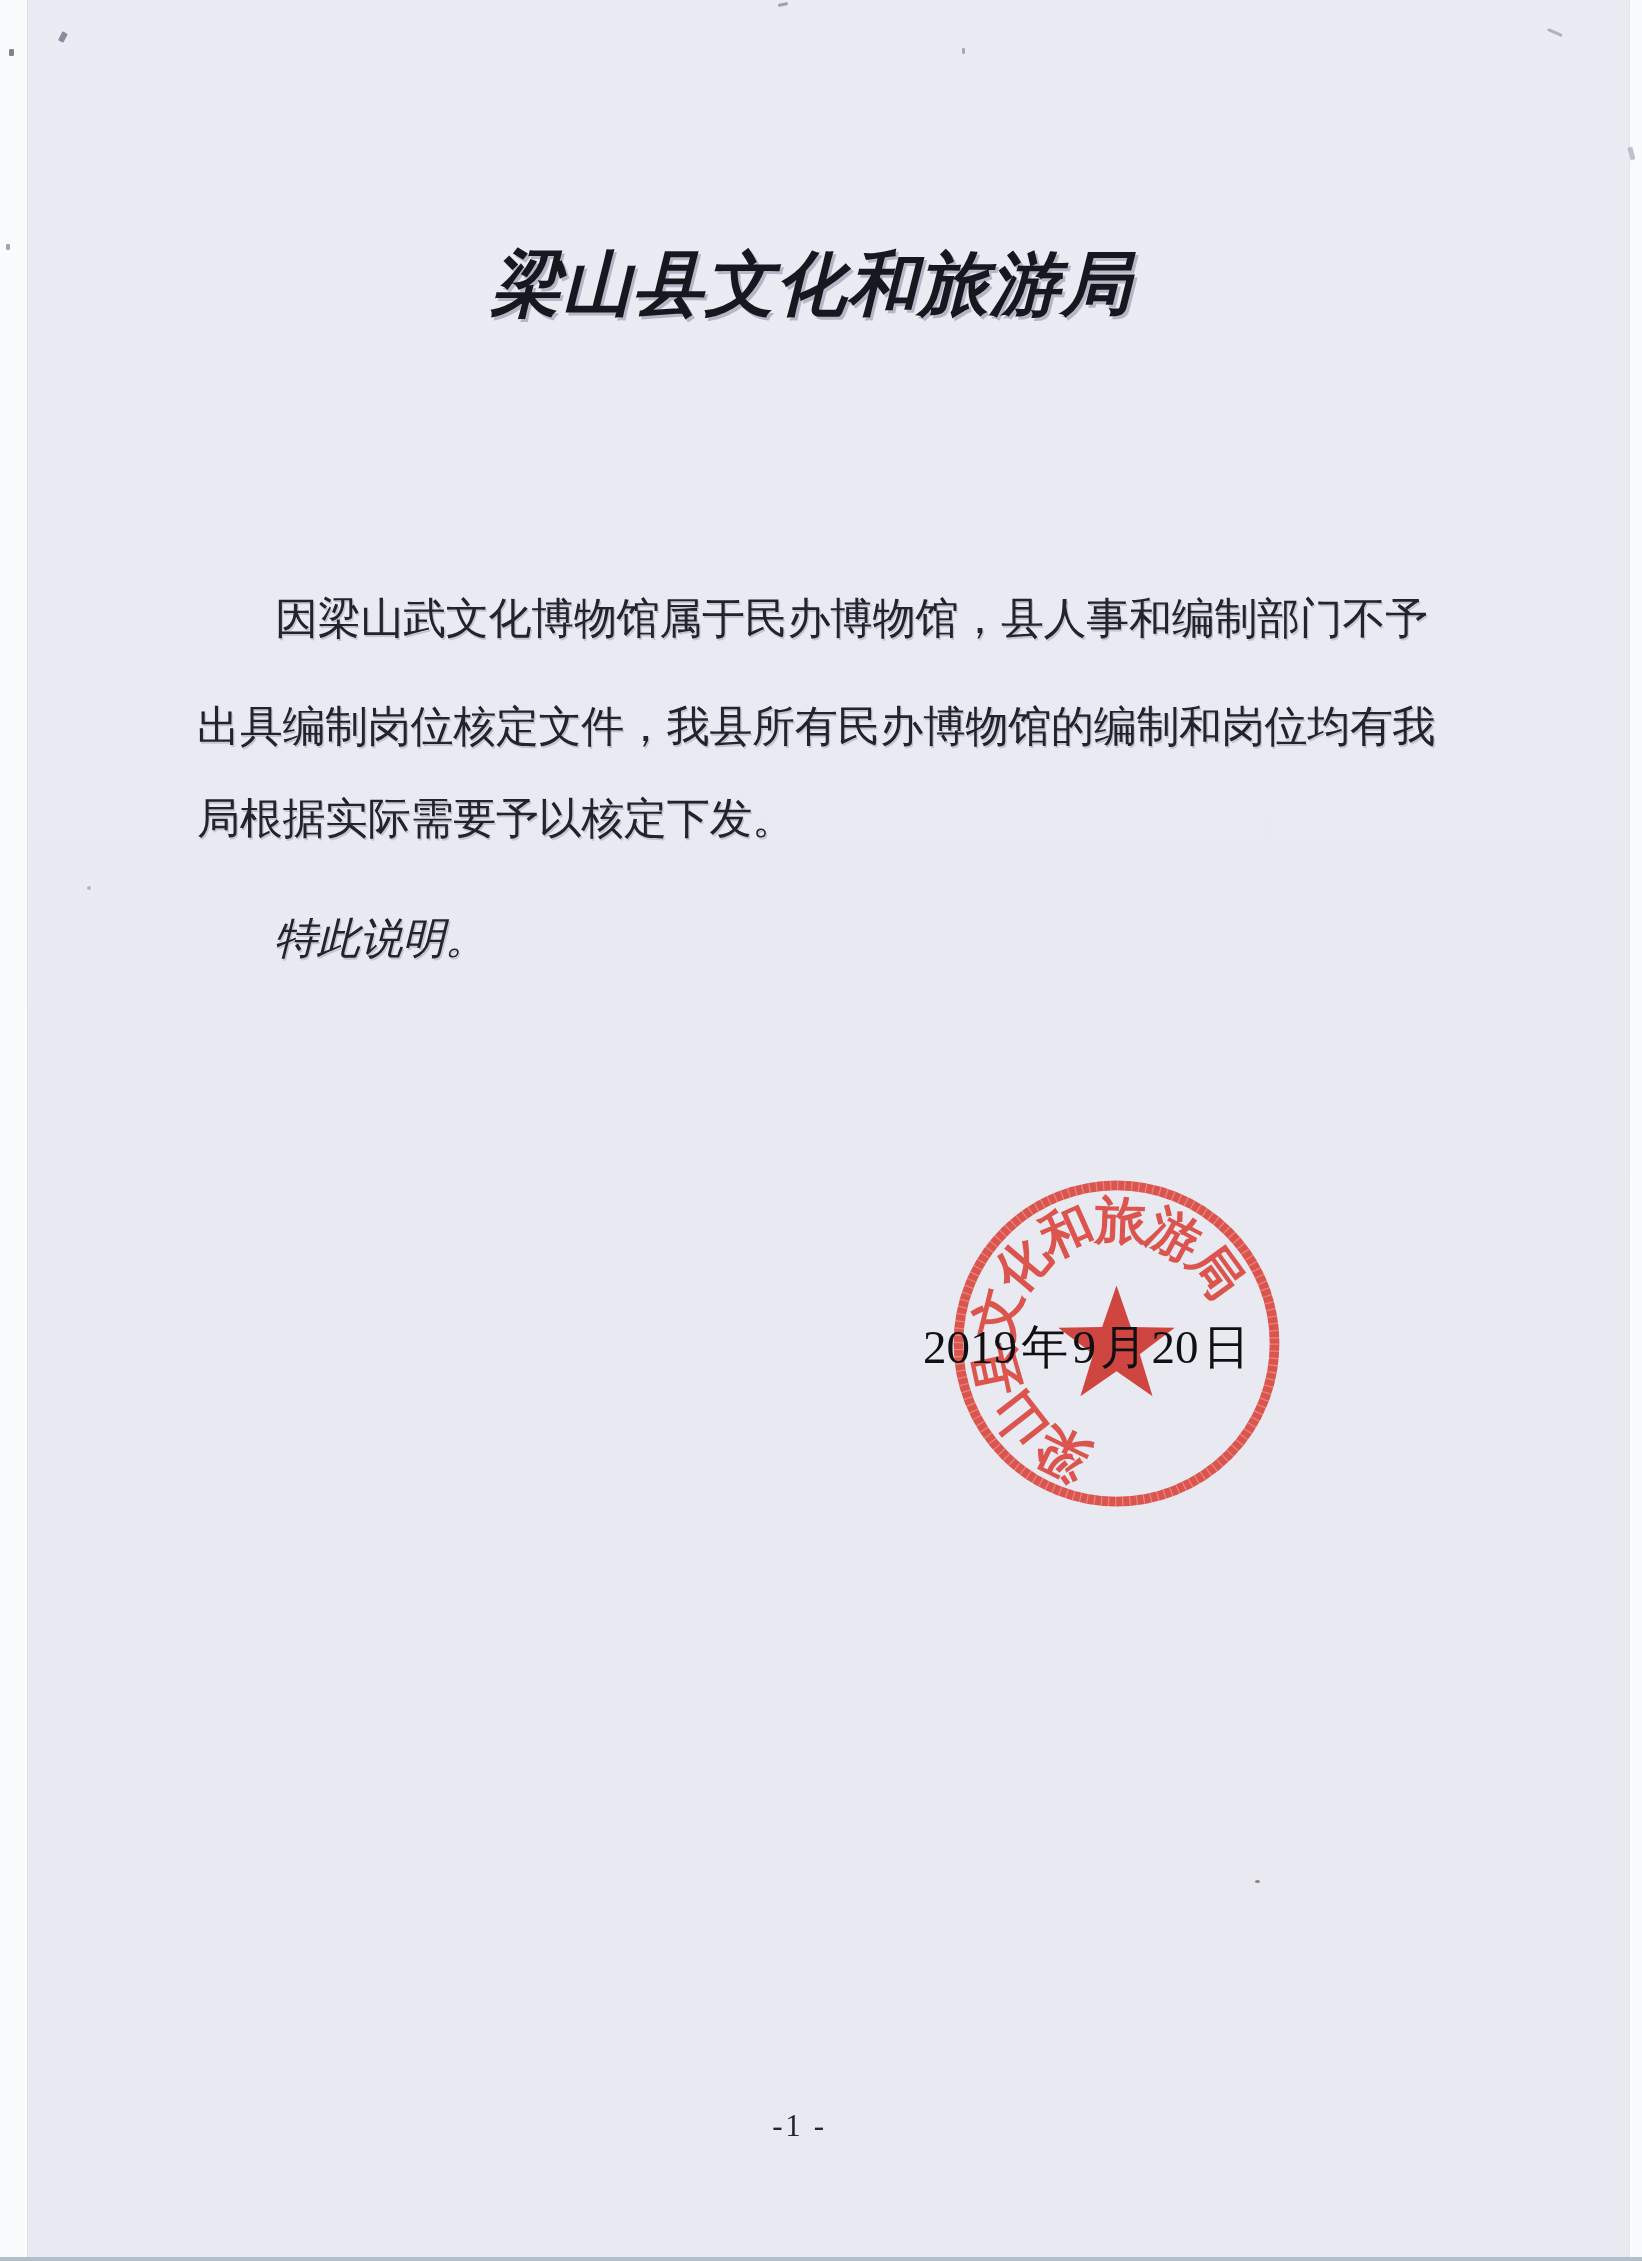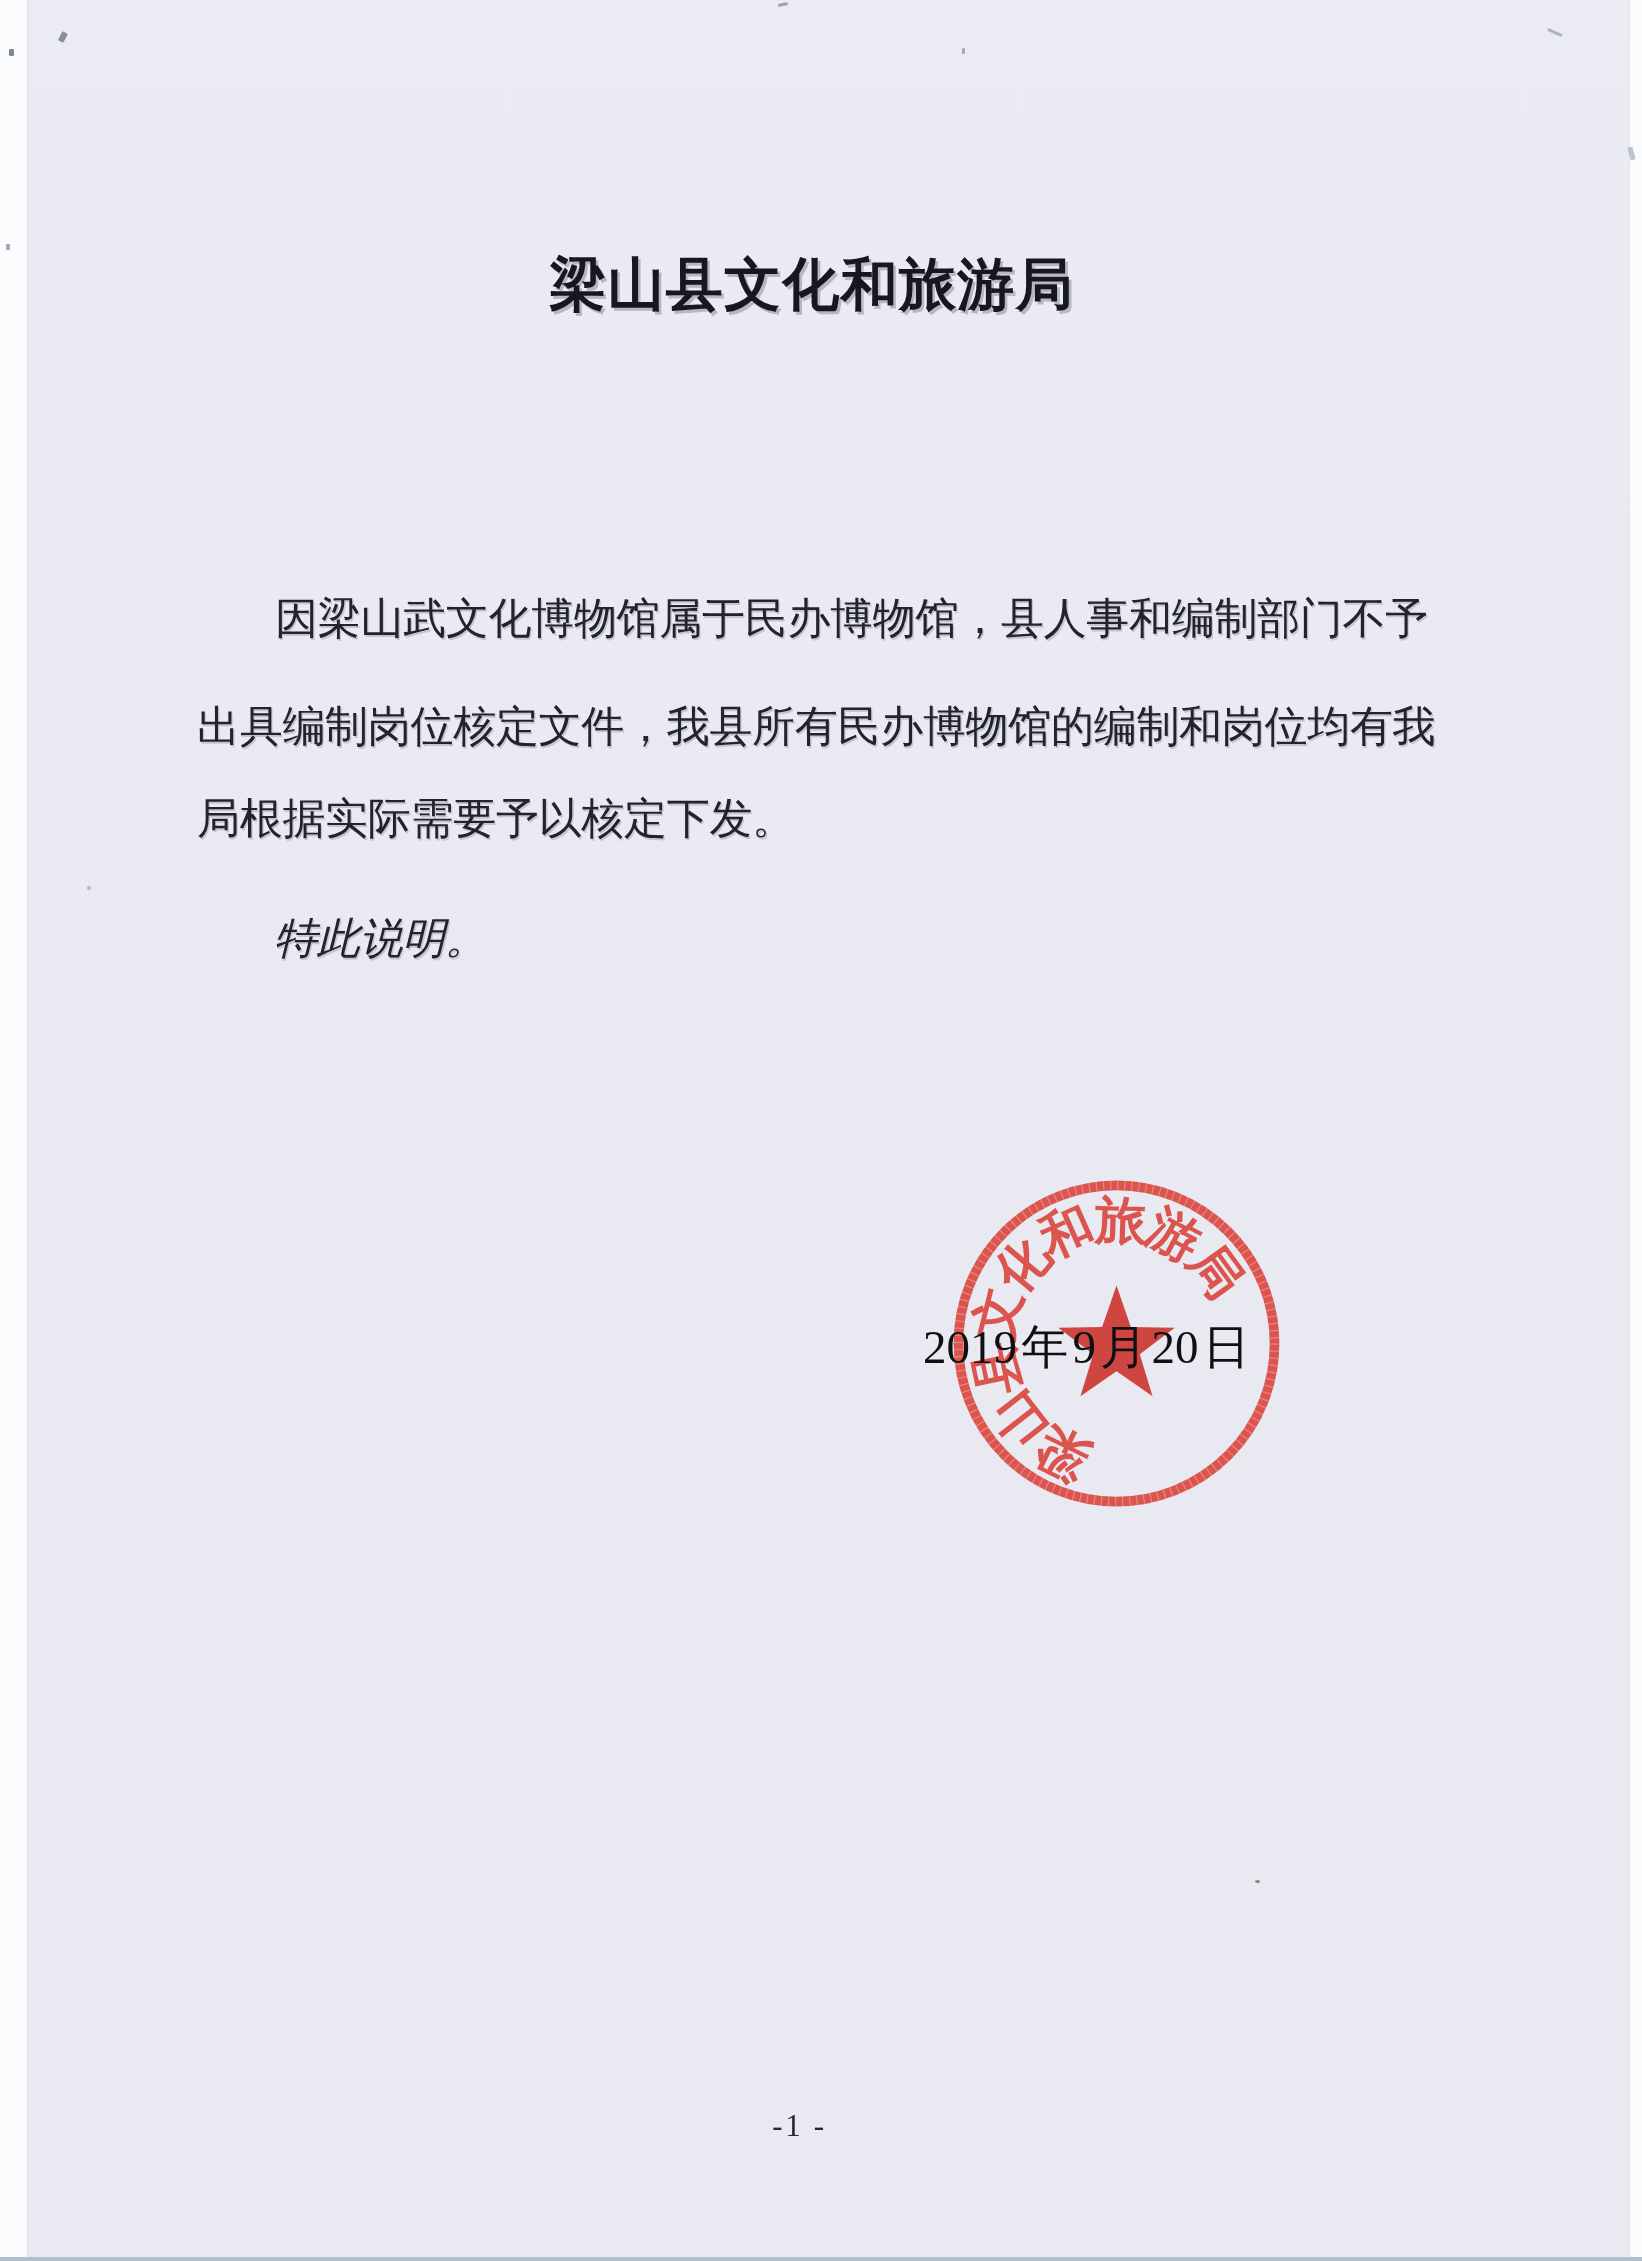"梁山县文化和旅游局" .title-block { font-size: 57px -> 70px; font-style: none -> italic }
